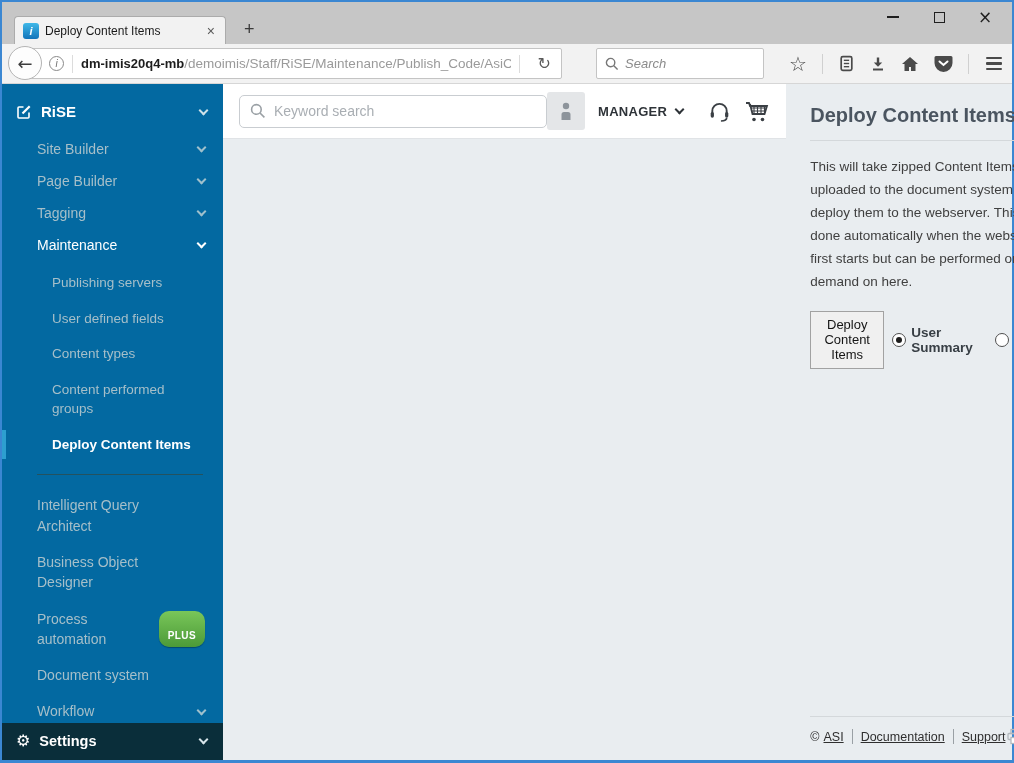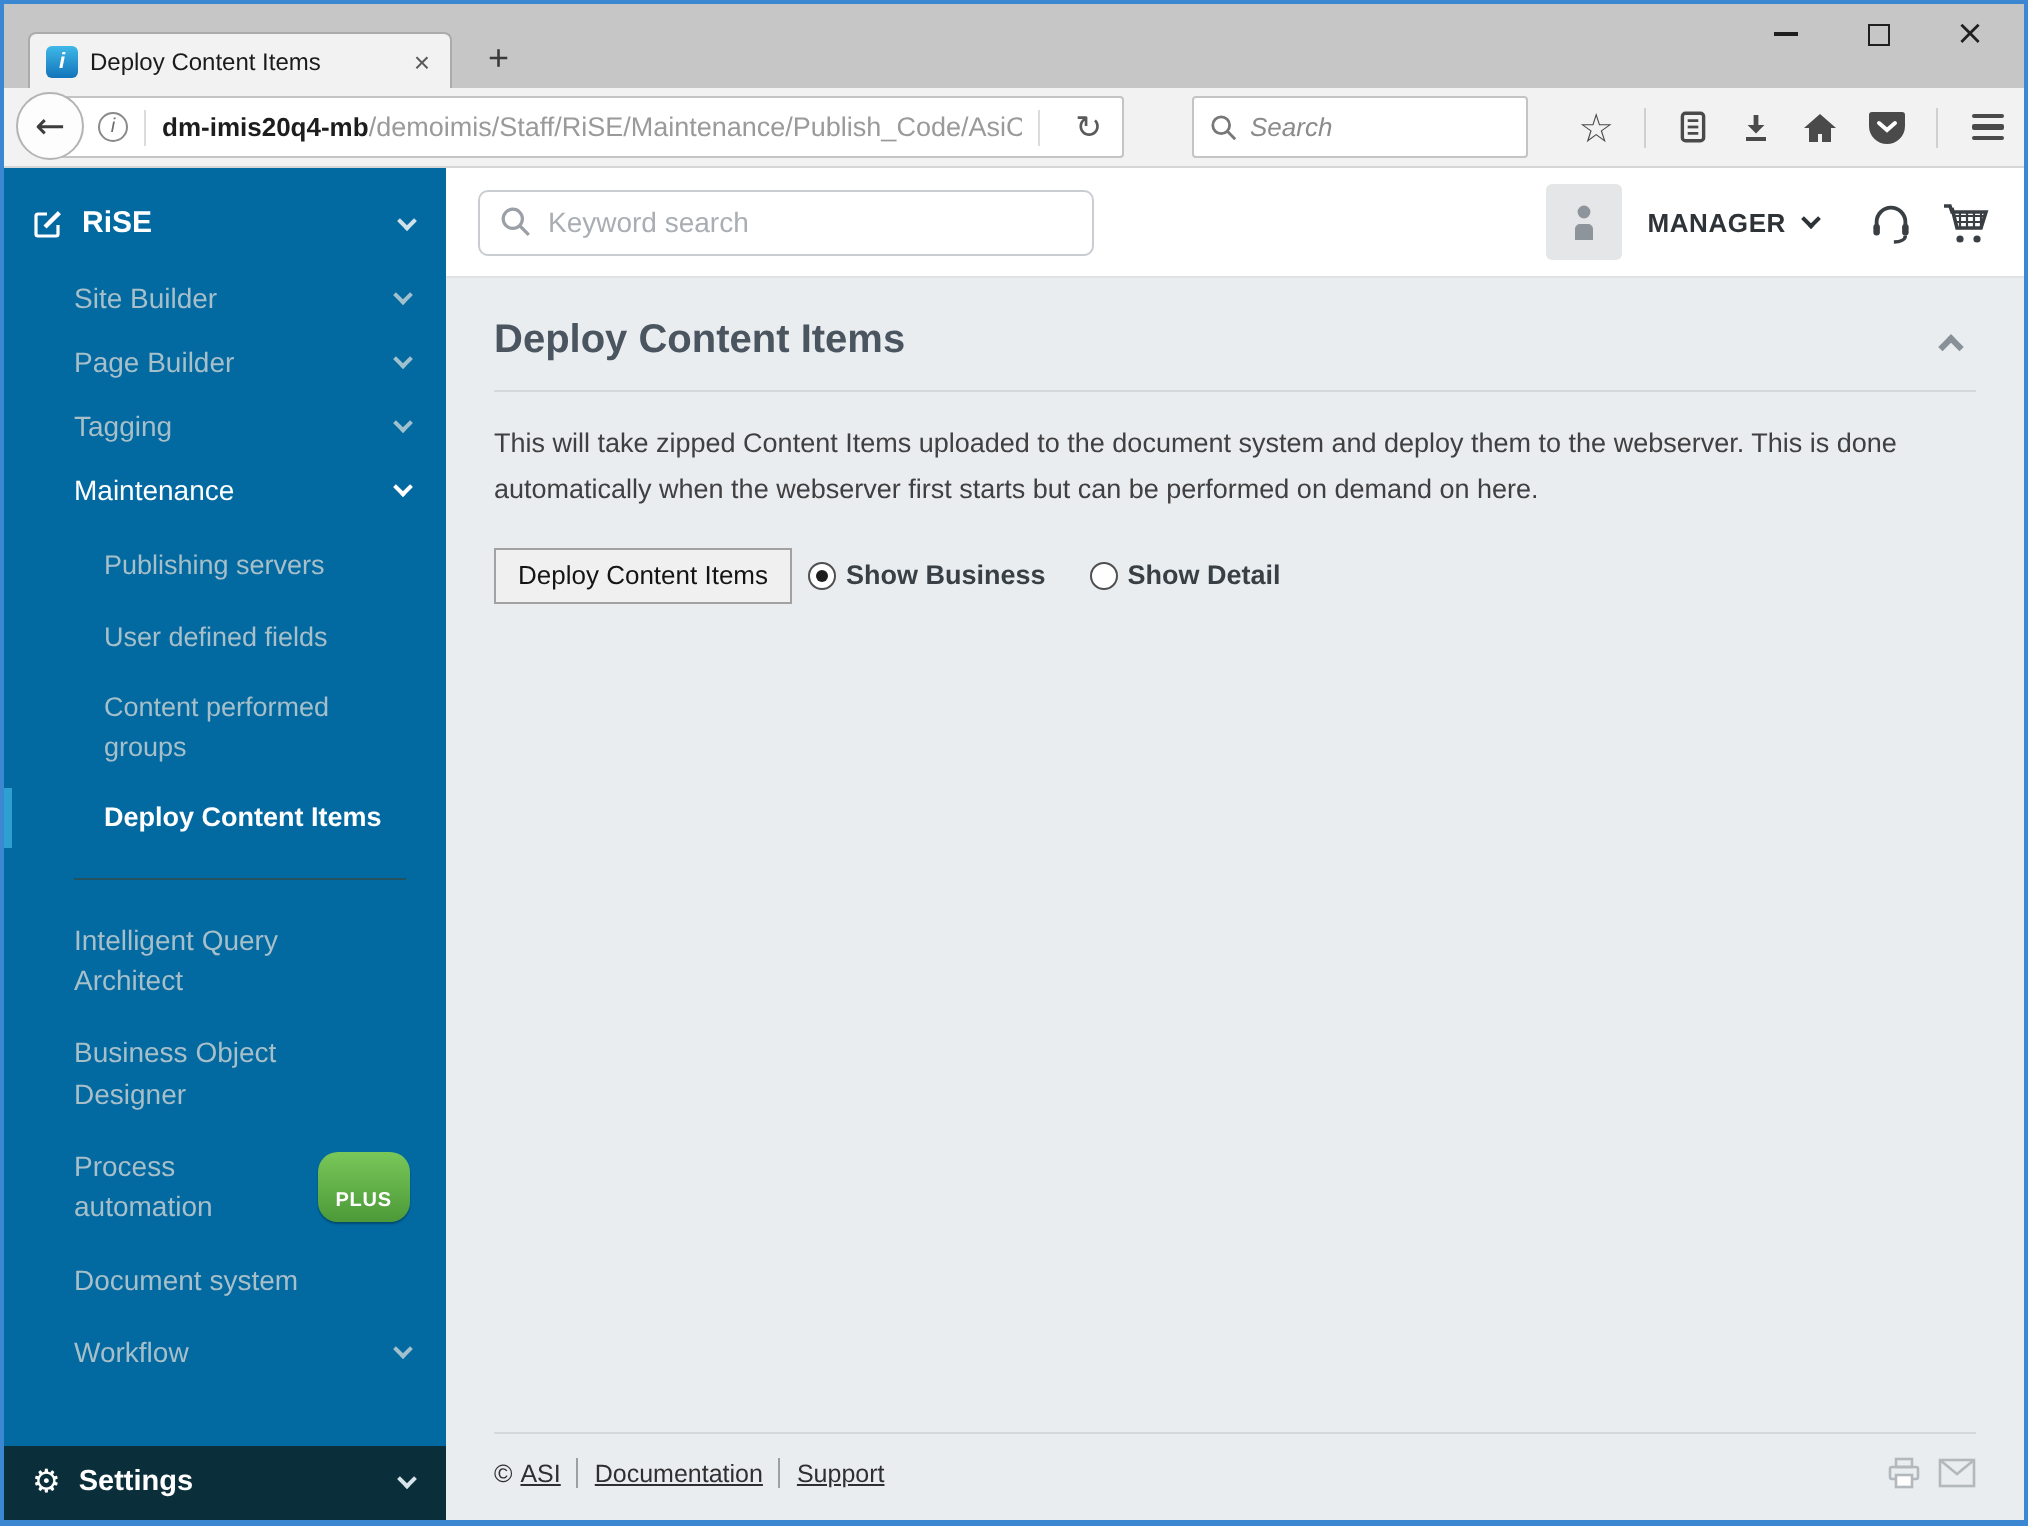"Keyword search" .main { flex-direction: column -> row }
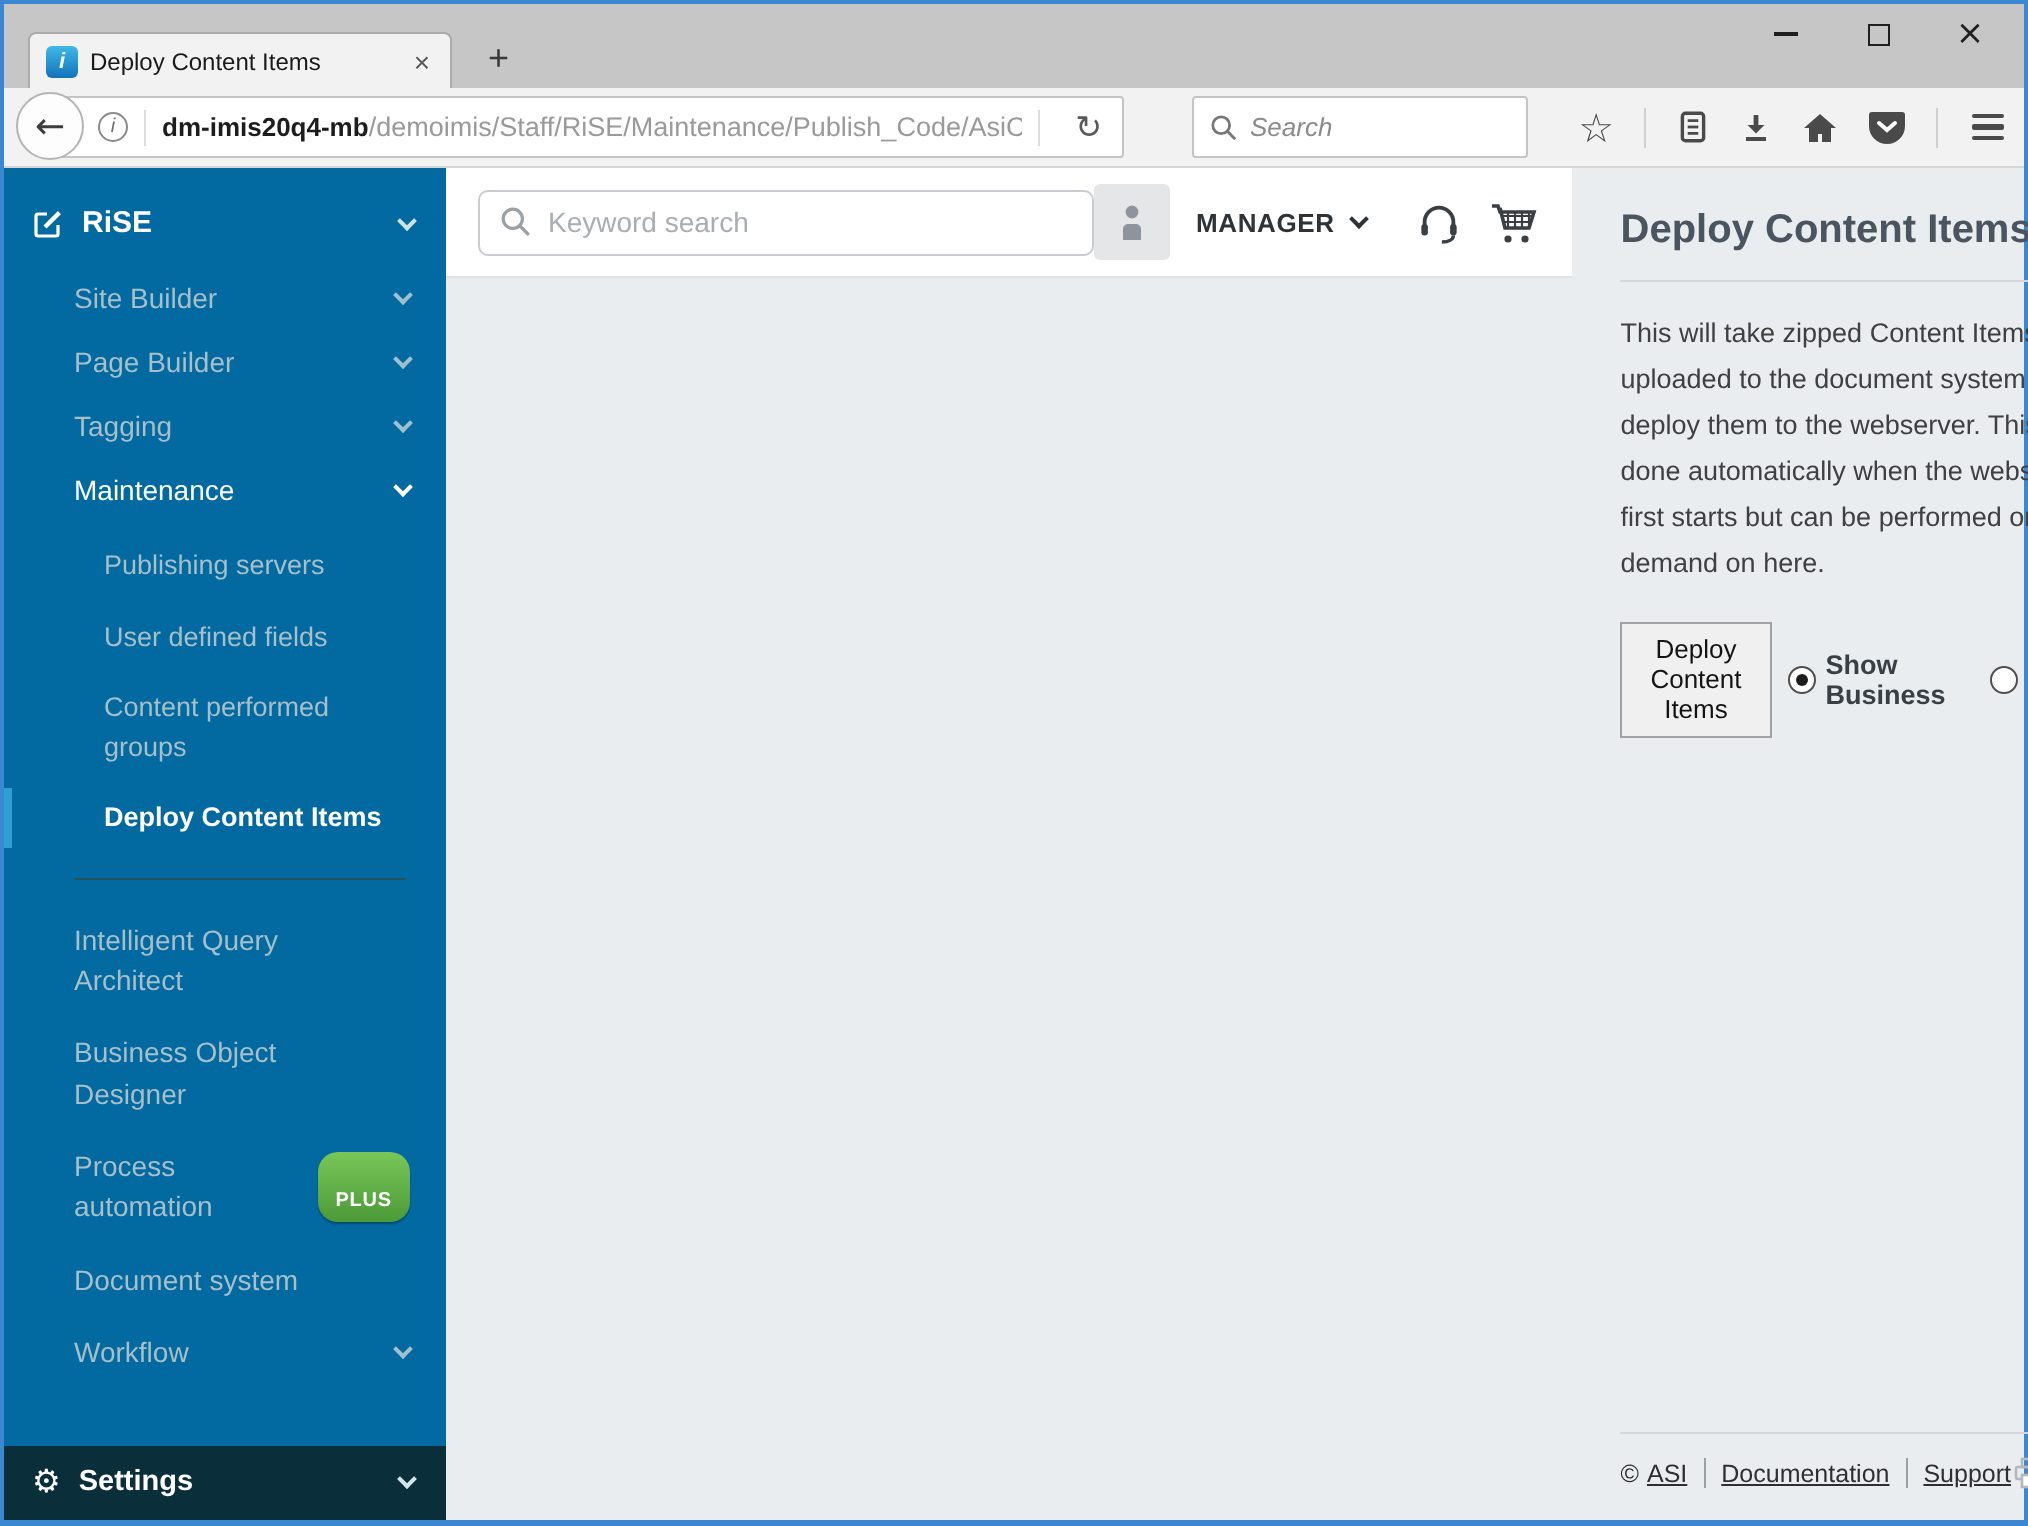"Show Business" span.radio-label { text: Show Business -> User Summary }
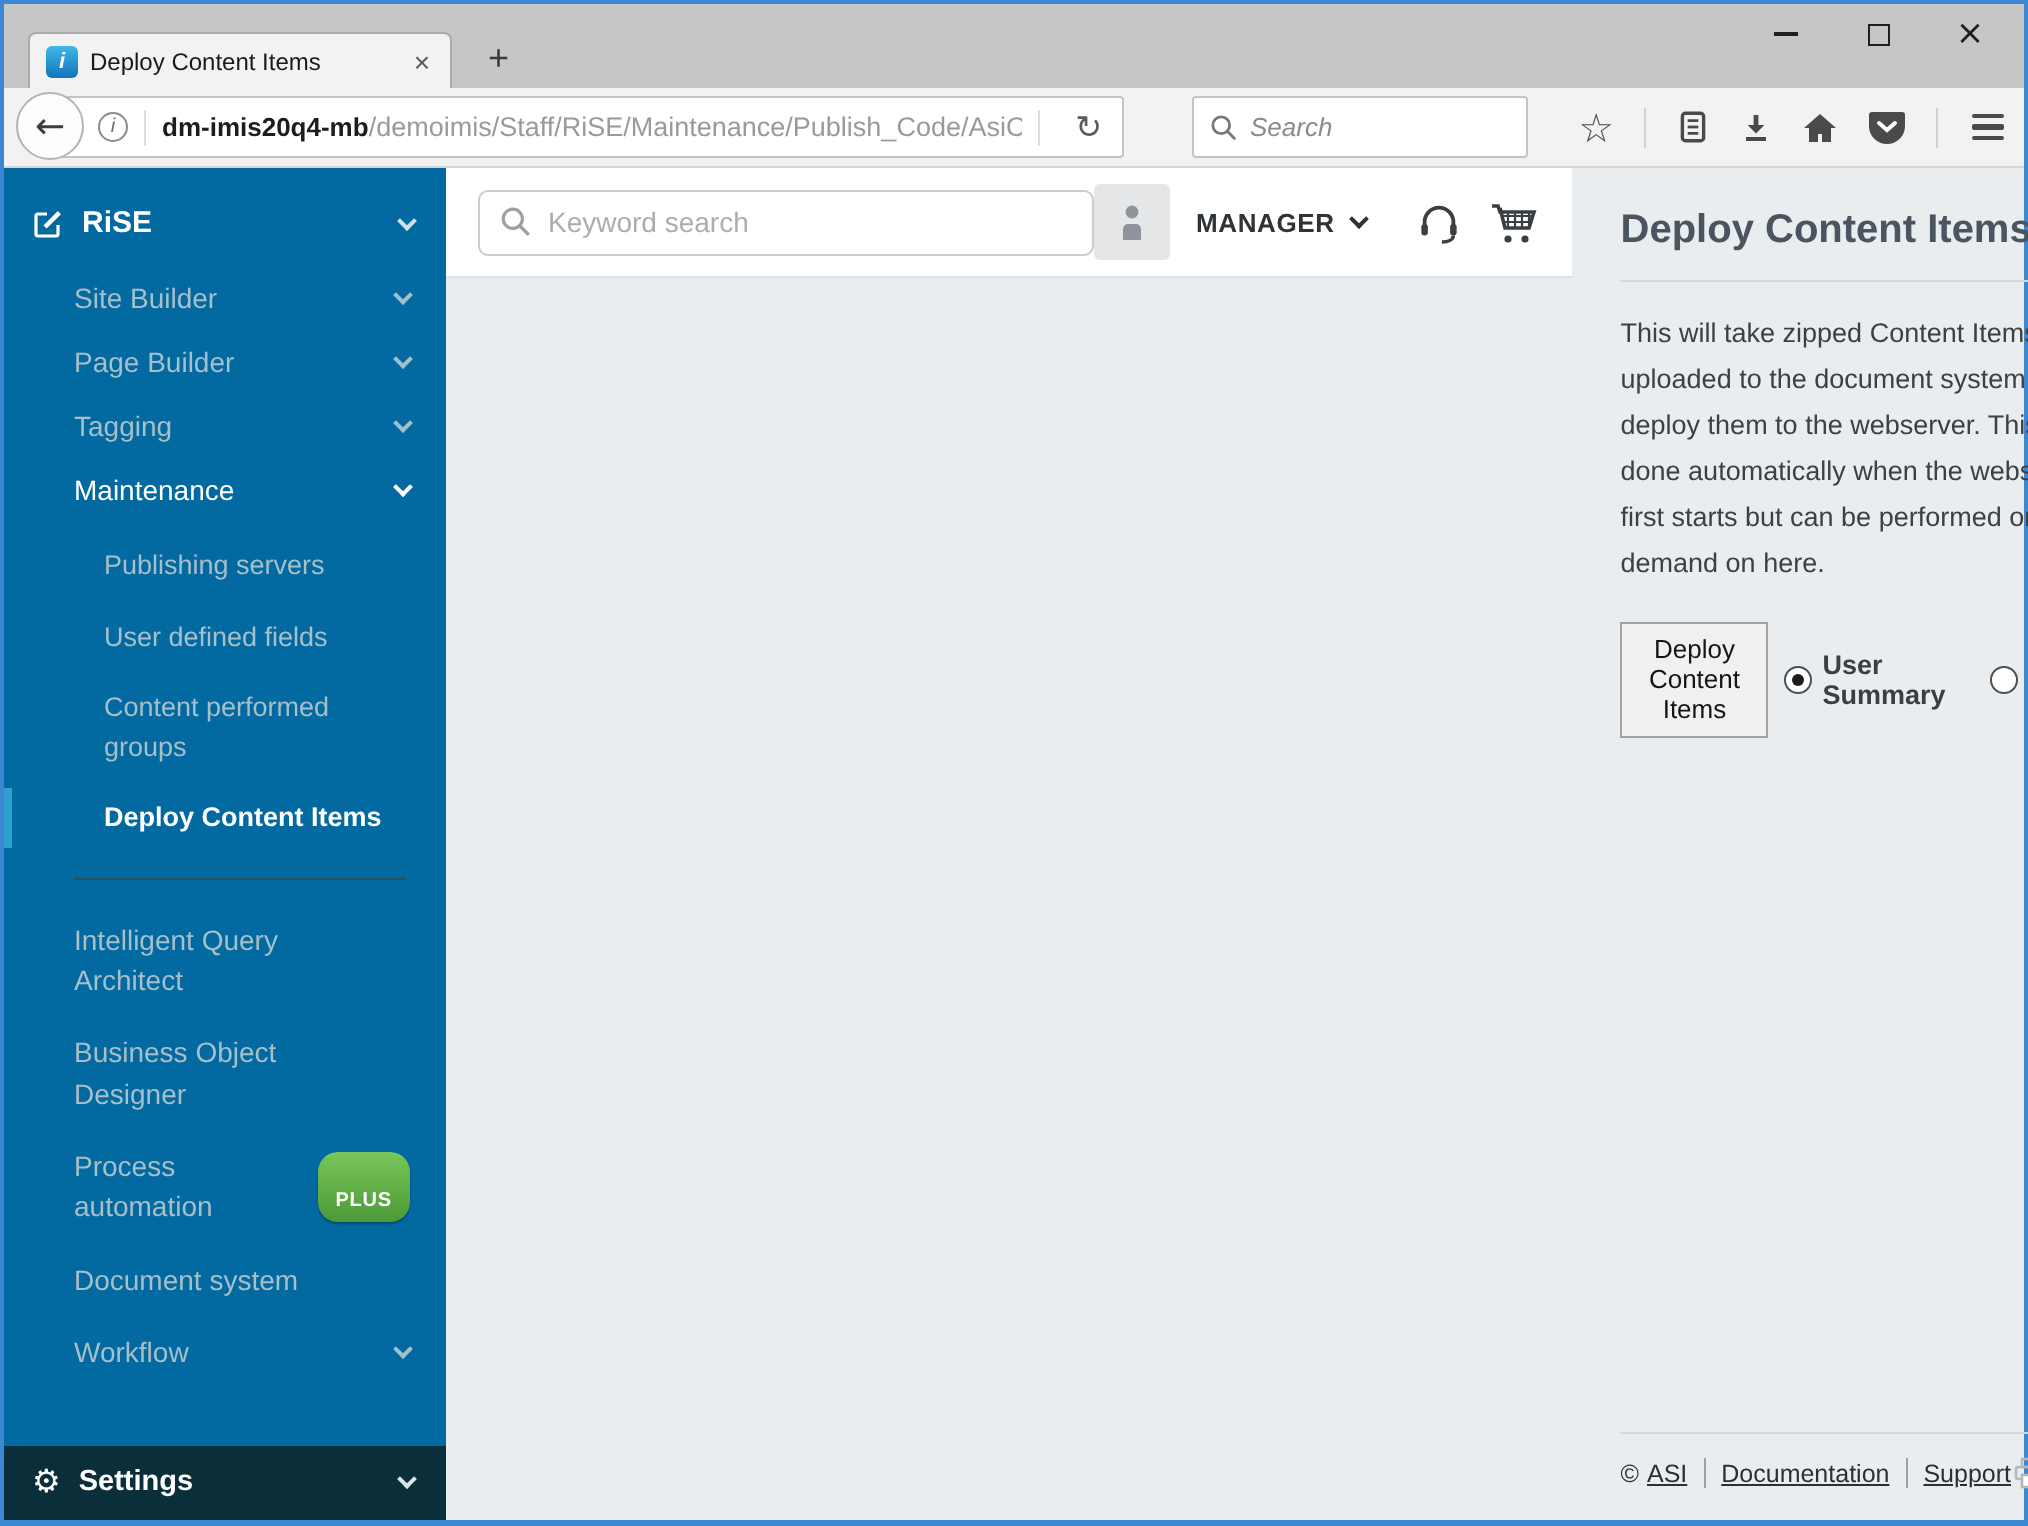"Content types" div.sub-item { html: none -> <div>Content types</div> }
